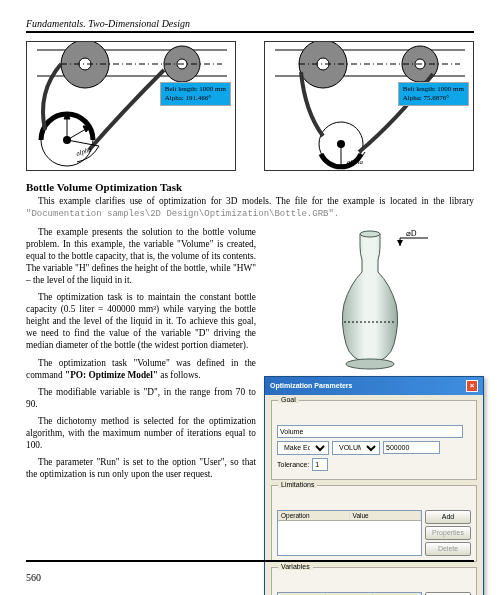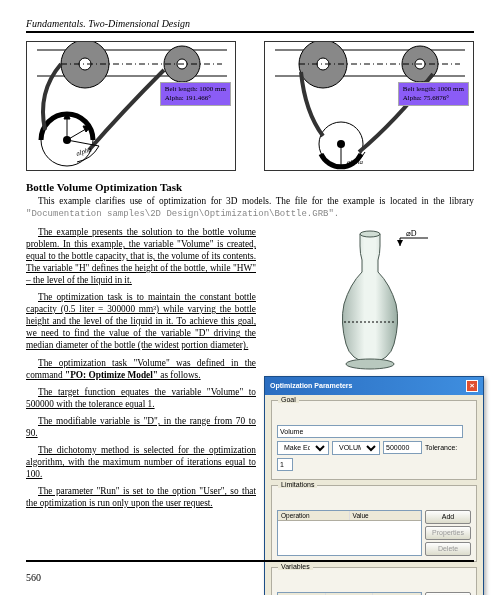"Belt length: 1000 mm" .belt-label { background: #8b5cf6 -> #0ea5e9 }
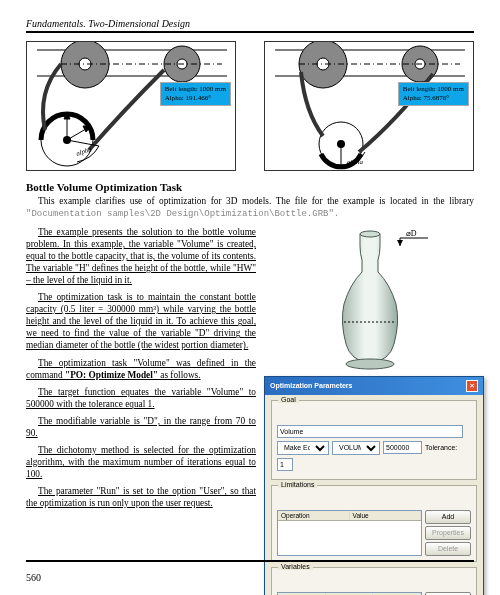"The example presents the solution" .two-col { text-decoration: underline -> none }
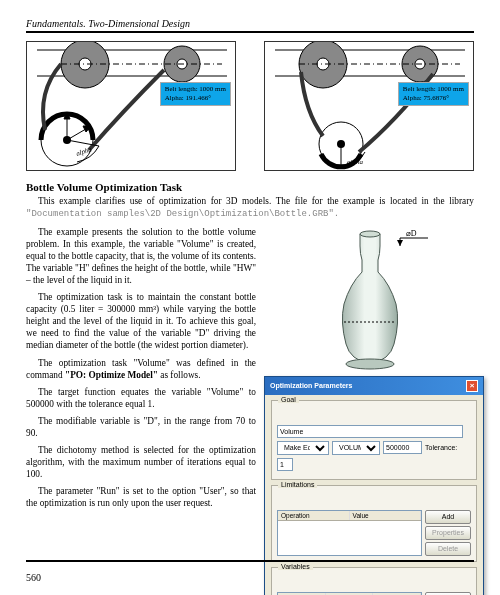"The optimization task is to" p.body-text { text: 300000 -> 400000 }
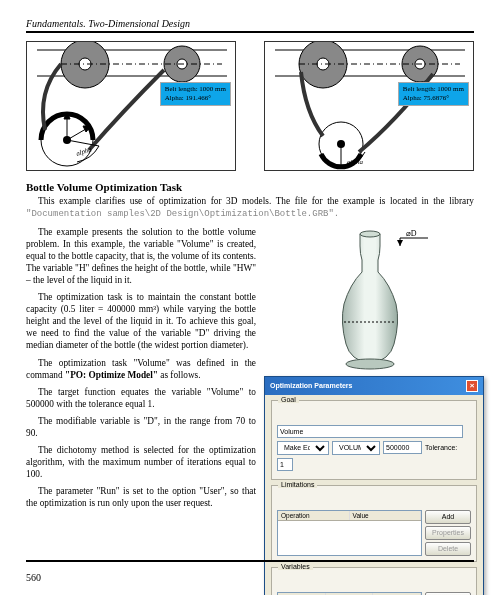"The target function equates the" p.body-text { html: <p>The target function equates the variable "Volume" to 500000 with the tolerance equal 1.</p> -> none }
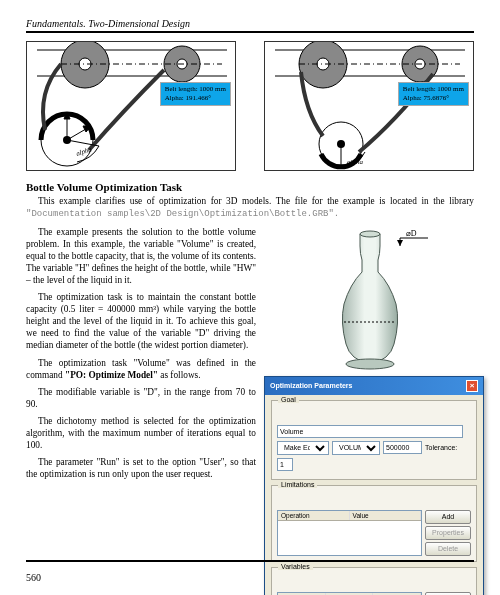"500000" input.txt-input { width: 39px -> 57px }
